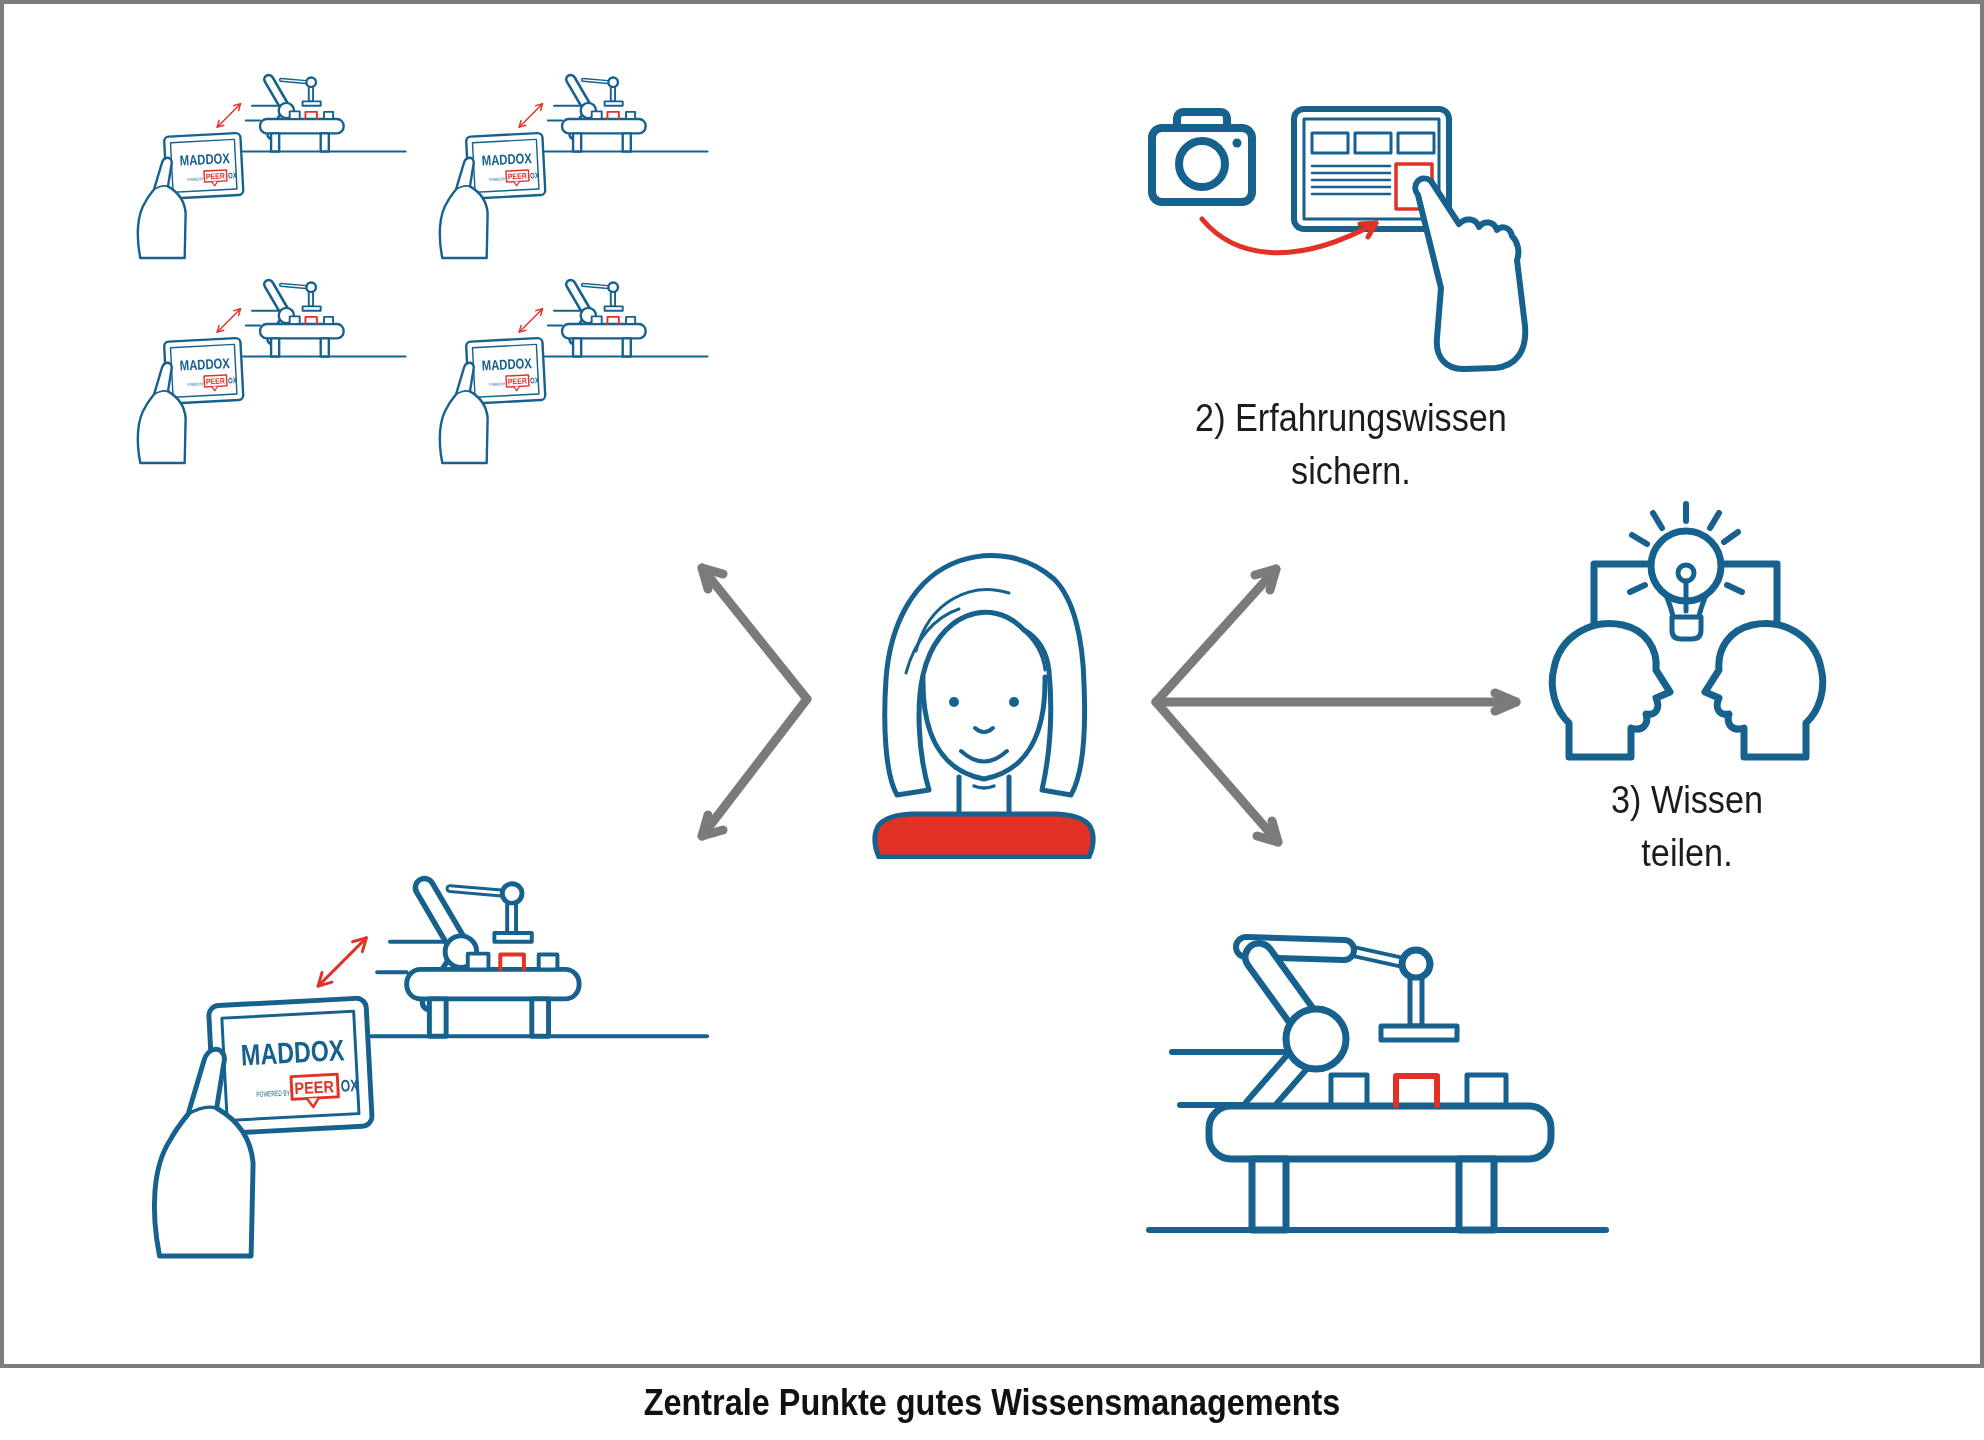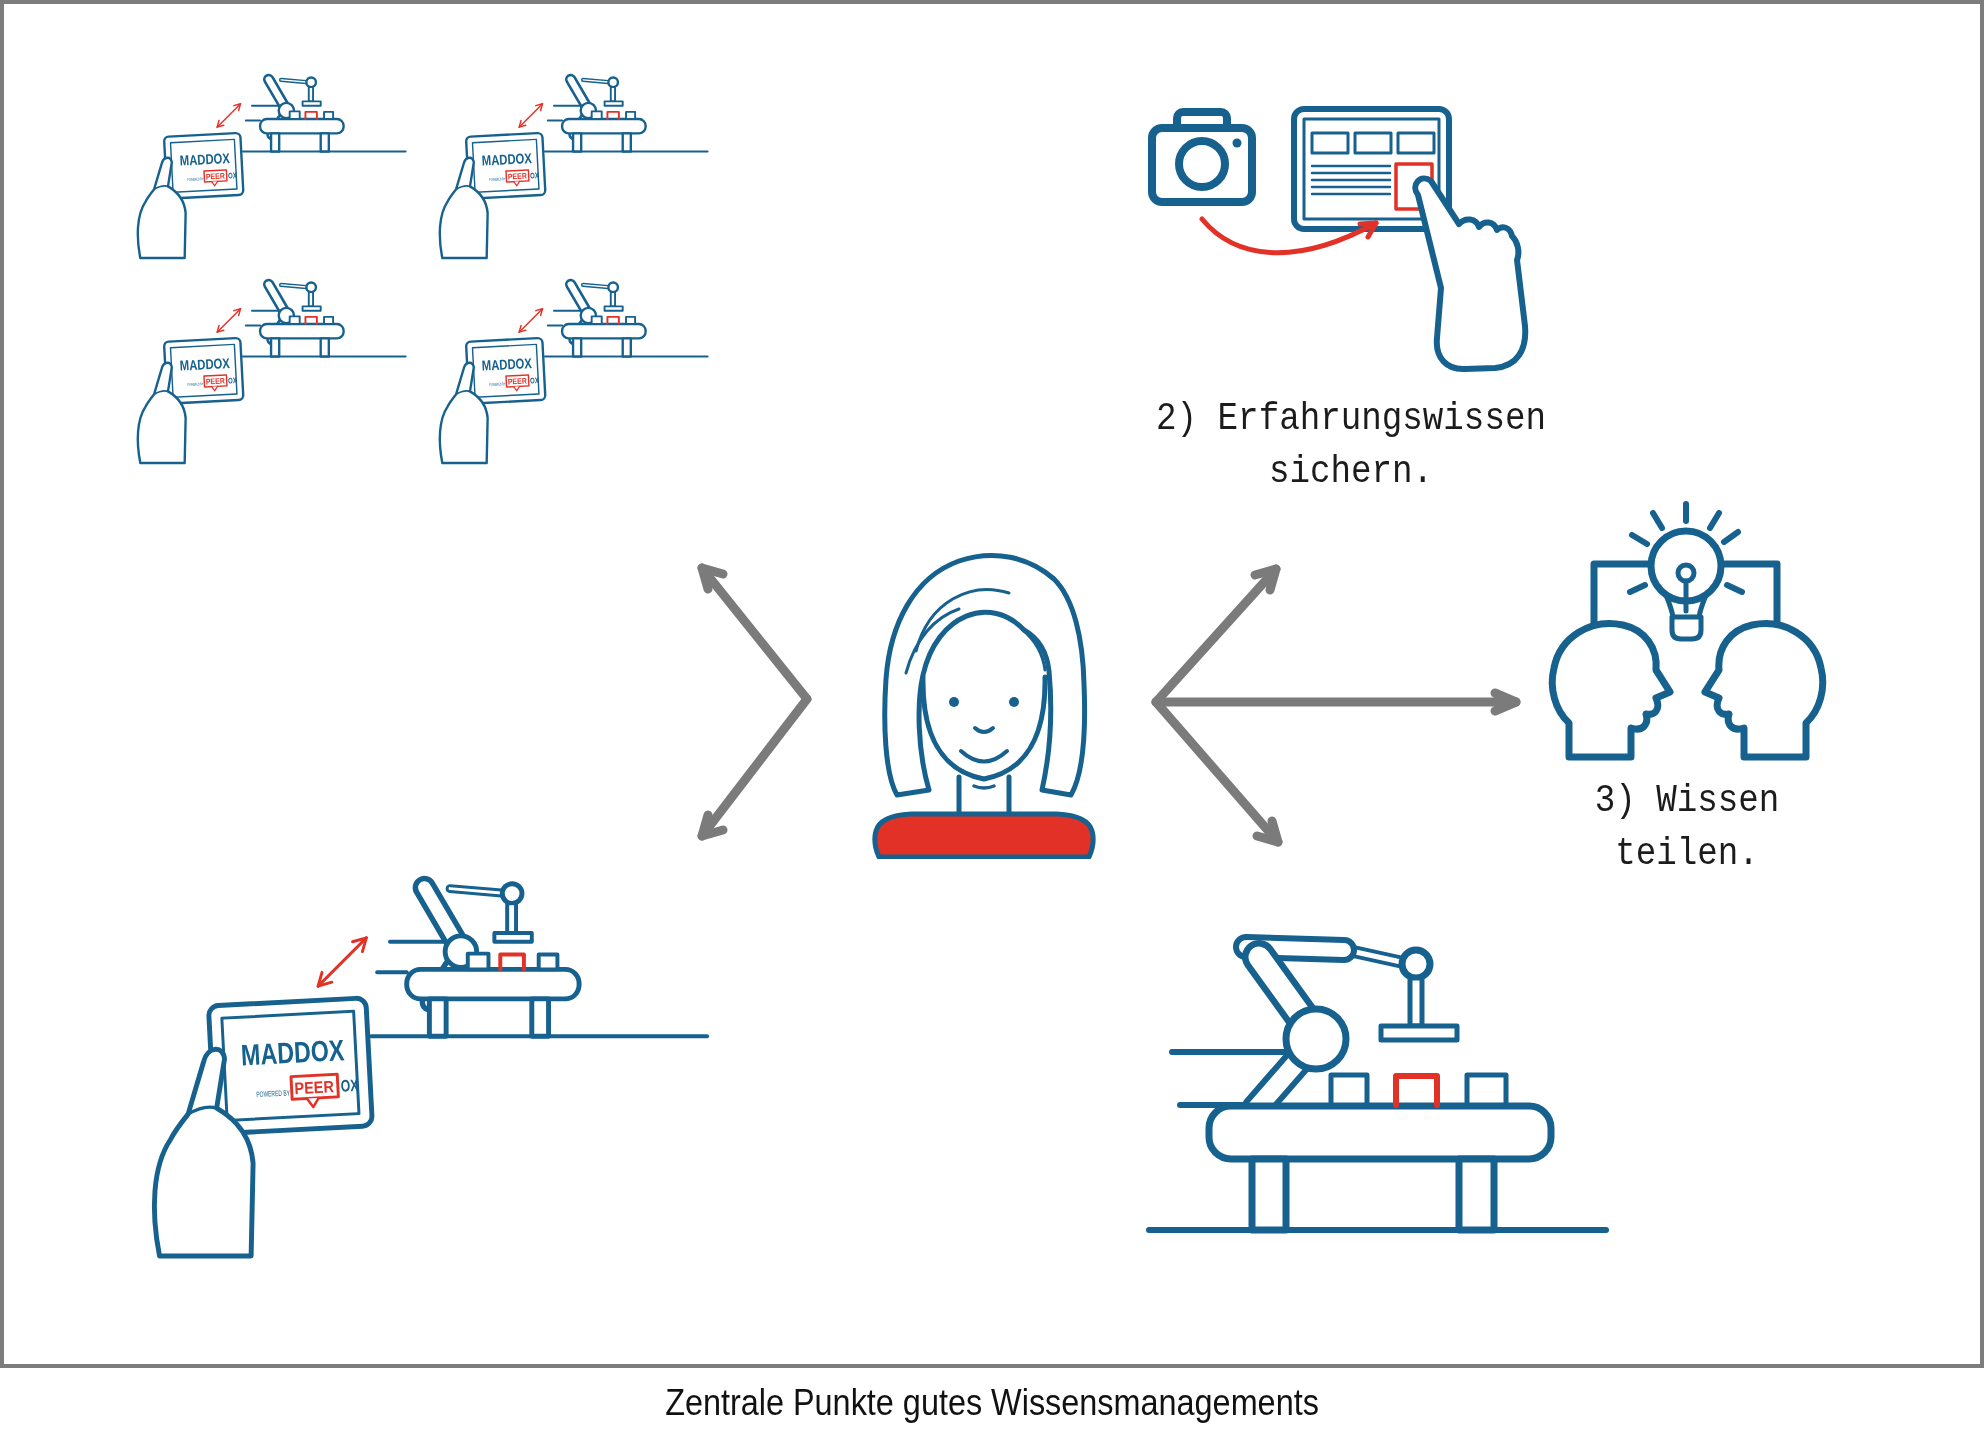"2) Erfahrungswissen" .label { font-family: Liberation Mono, monospace -> none }
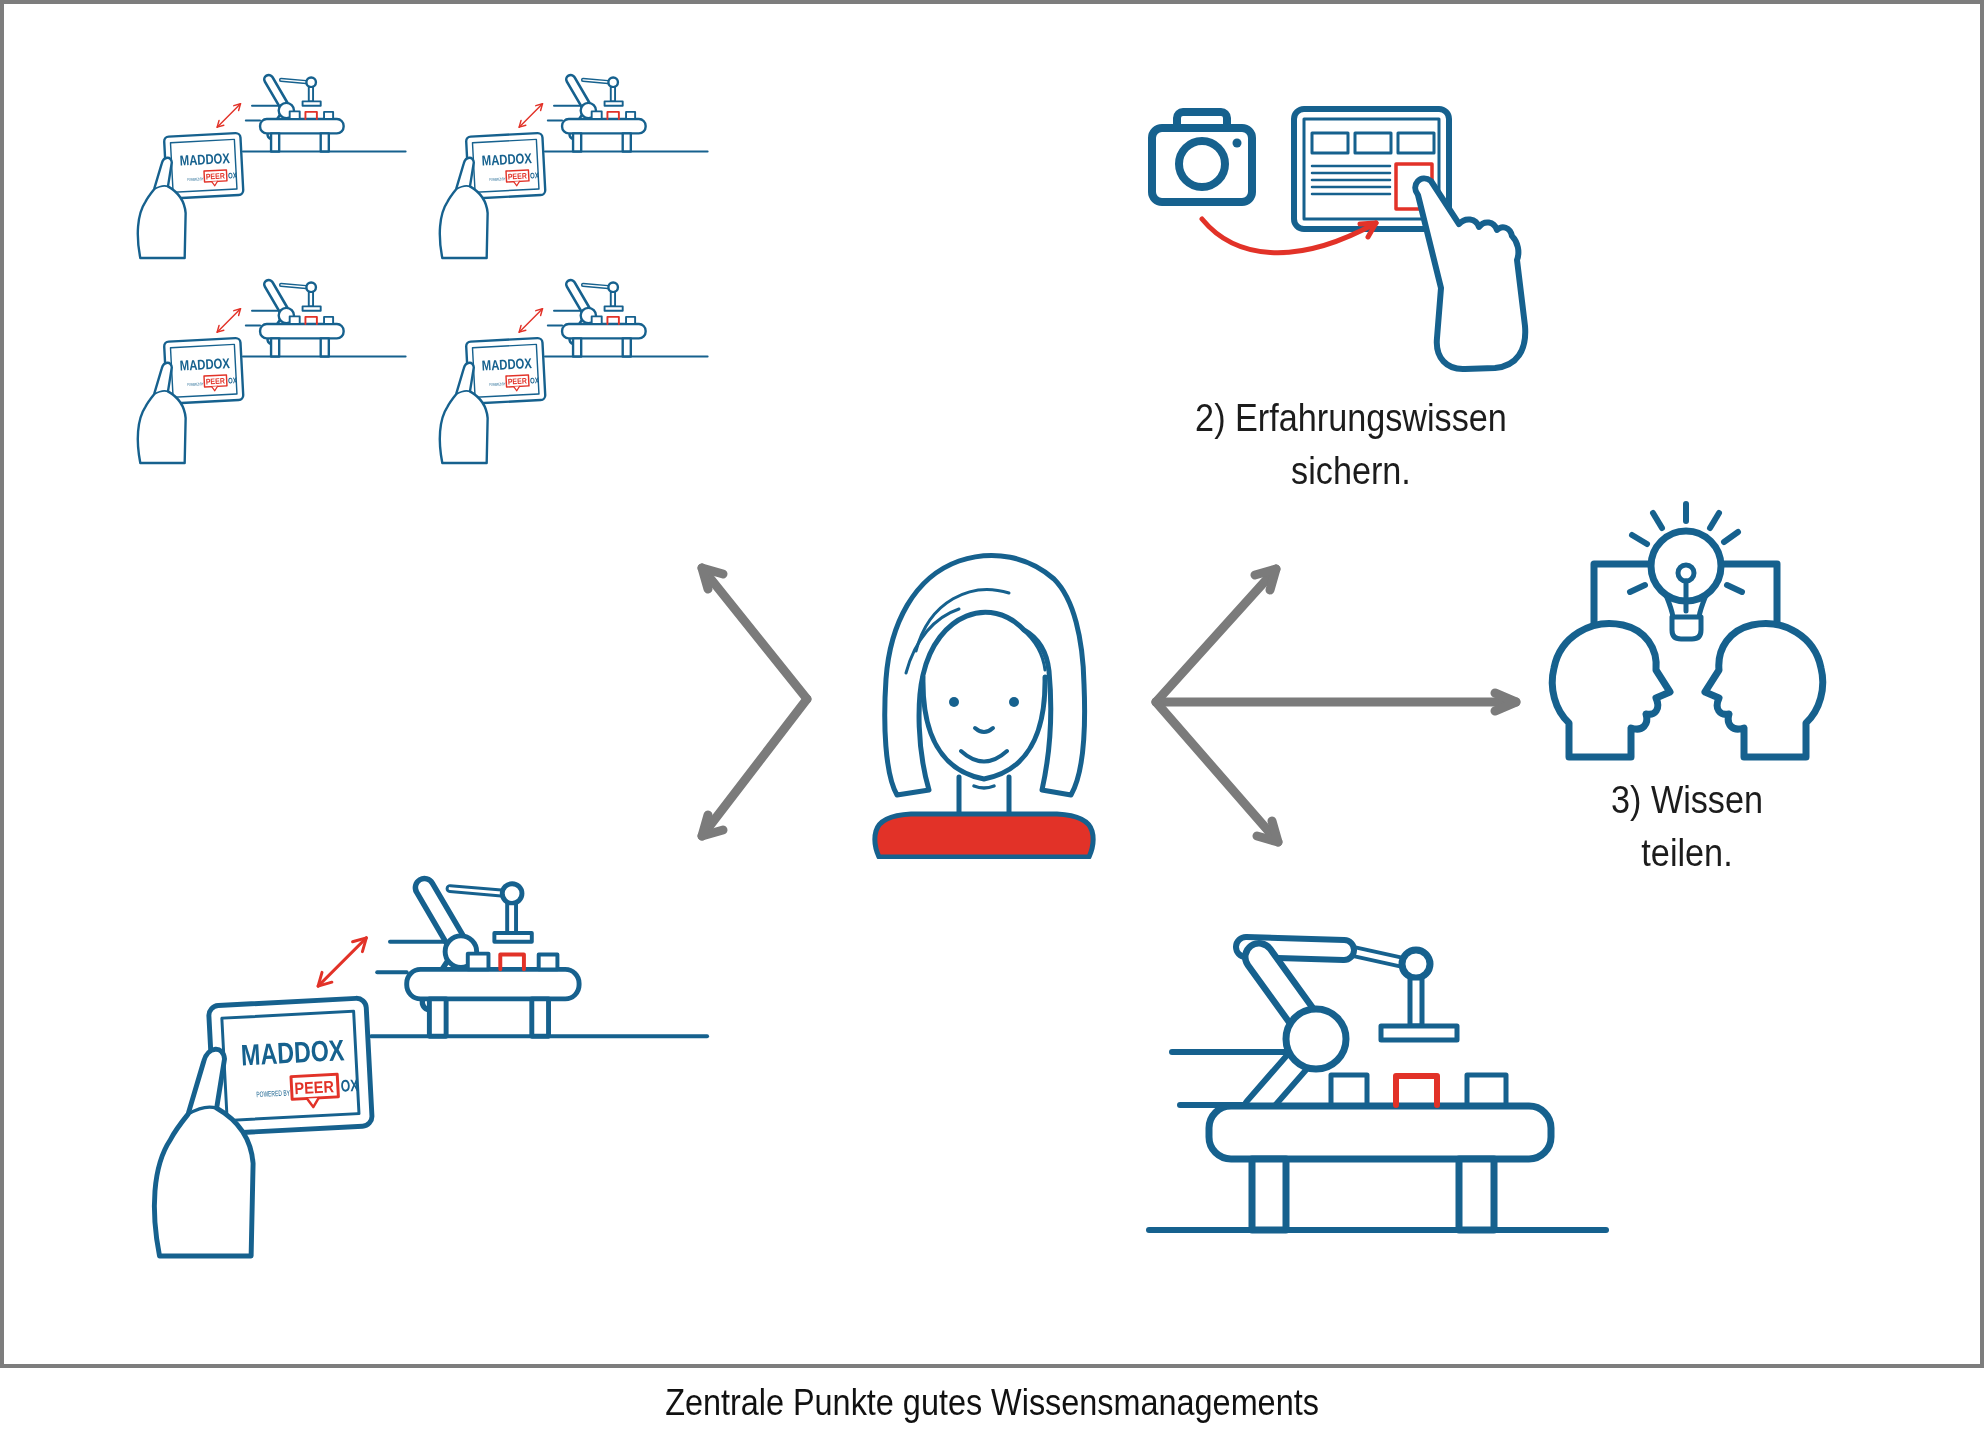"Zentrale Punkte gutes Wissensmanagements" .caption { font-weight: 400 -> 700 }
